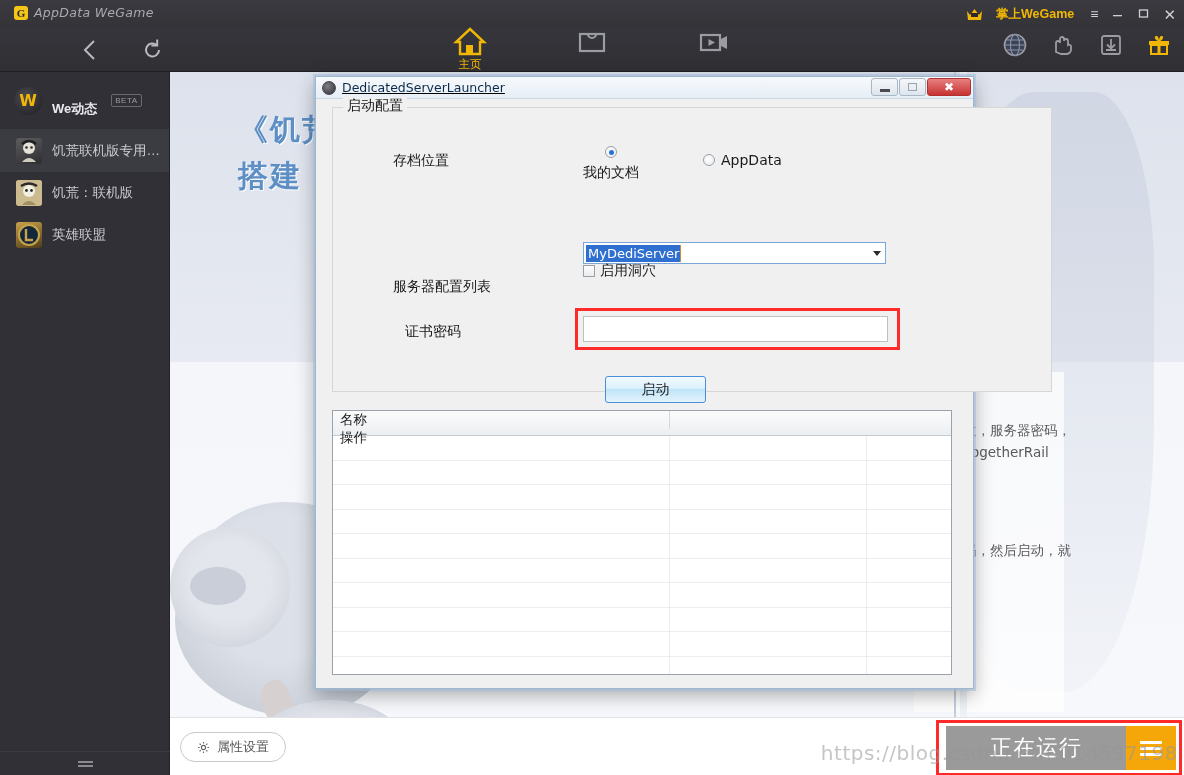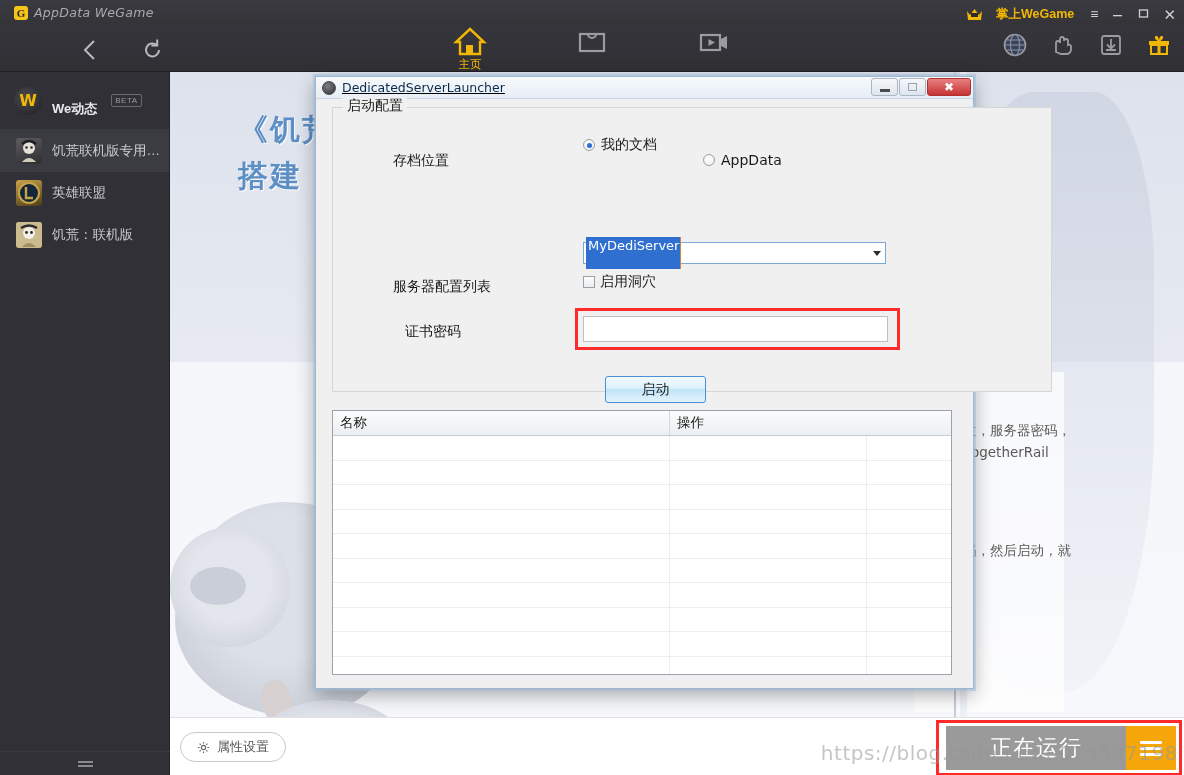"我的文档" div.radio-row { flex-direction: none -> column; top: 28px -> 38px }
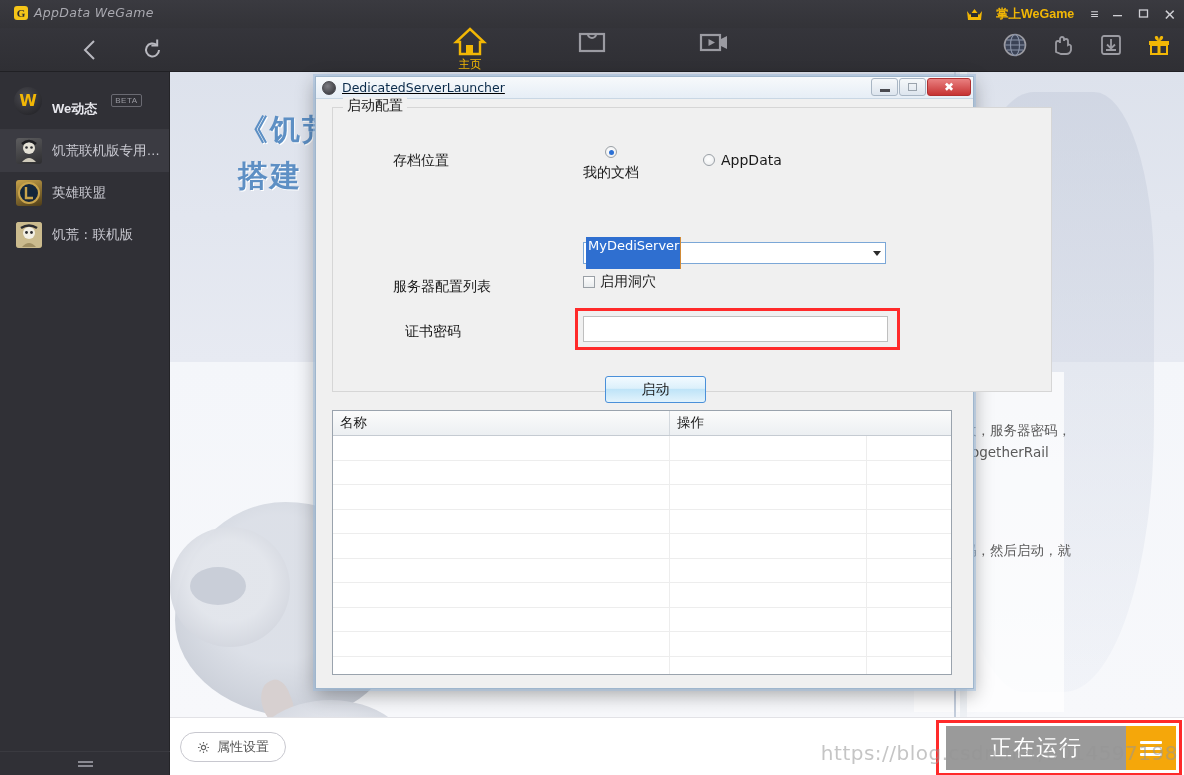"英雄联盟" div.sb-item { order: before "饥荒：联机版" -> after "饥荒：联机版" }
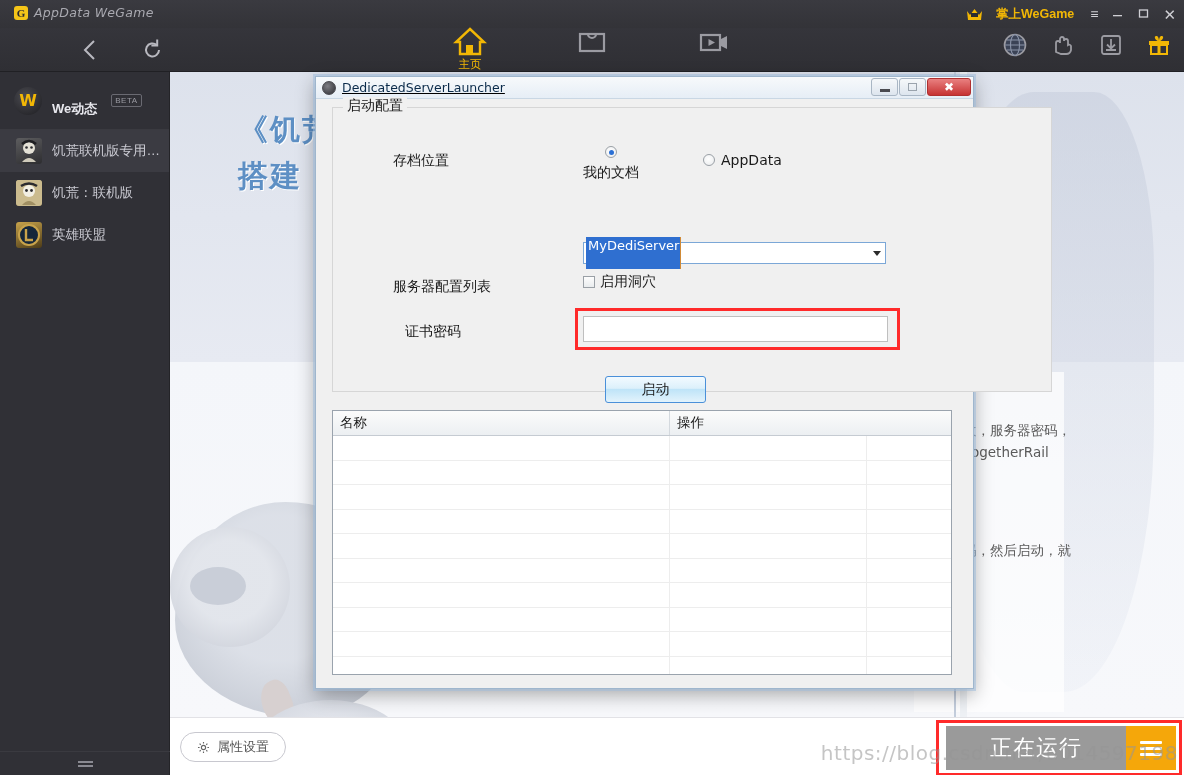"MyDediServer" .combo-text { padding: 1px 1px 16px 2px -> 1px 1px 1px 2px }
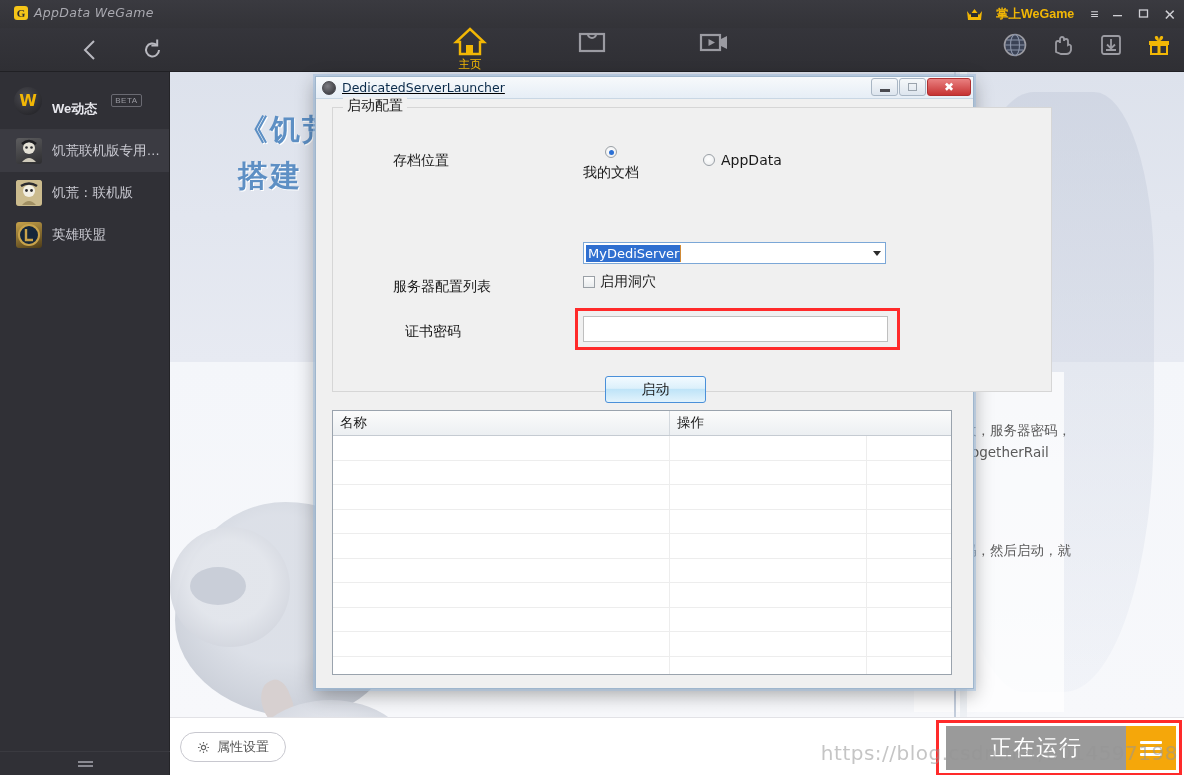"启用洞穴" .chk-row { top: 165px -> 154px }
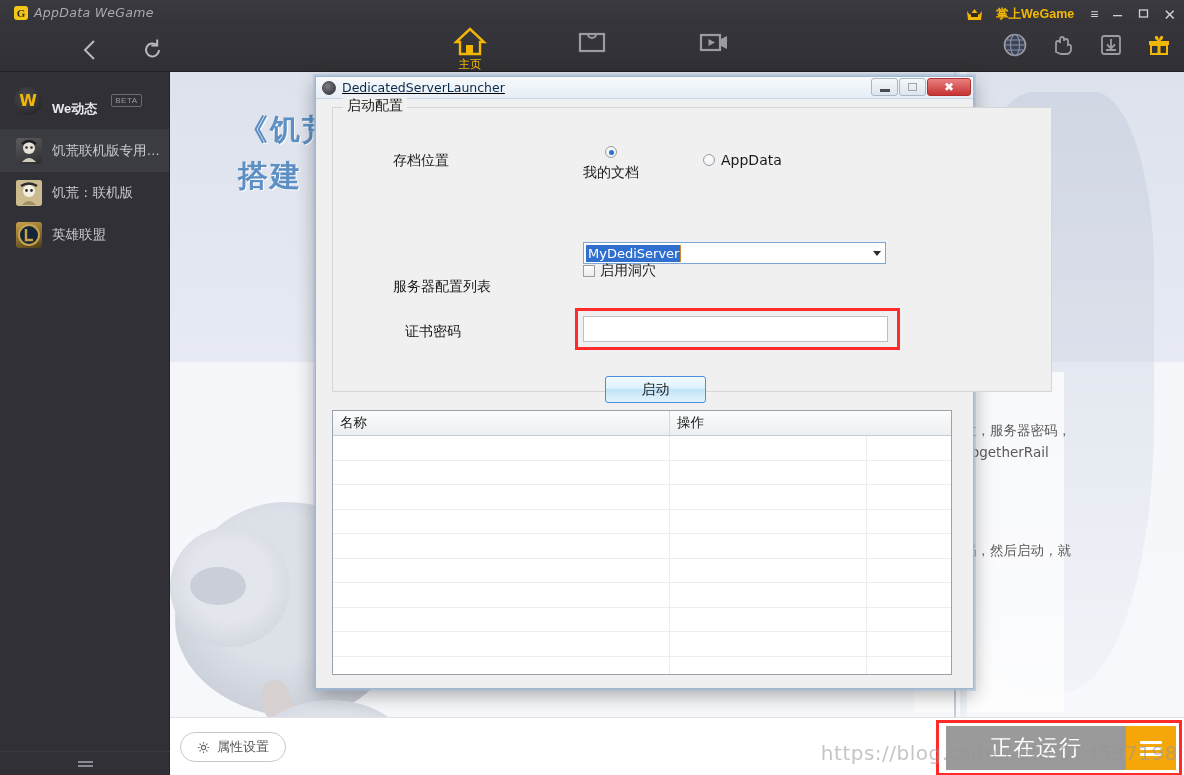"名称" .grid-head { flex-direction: none -> column }
